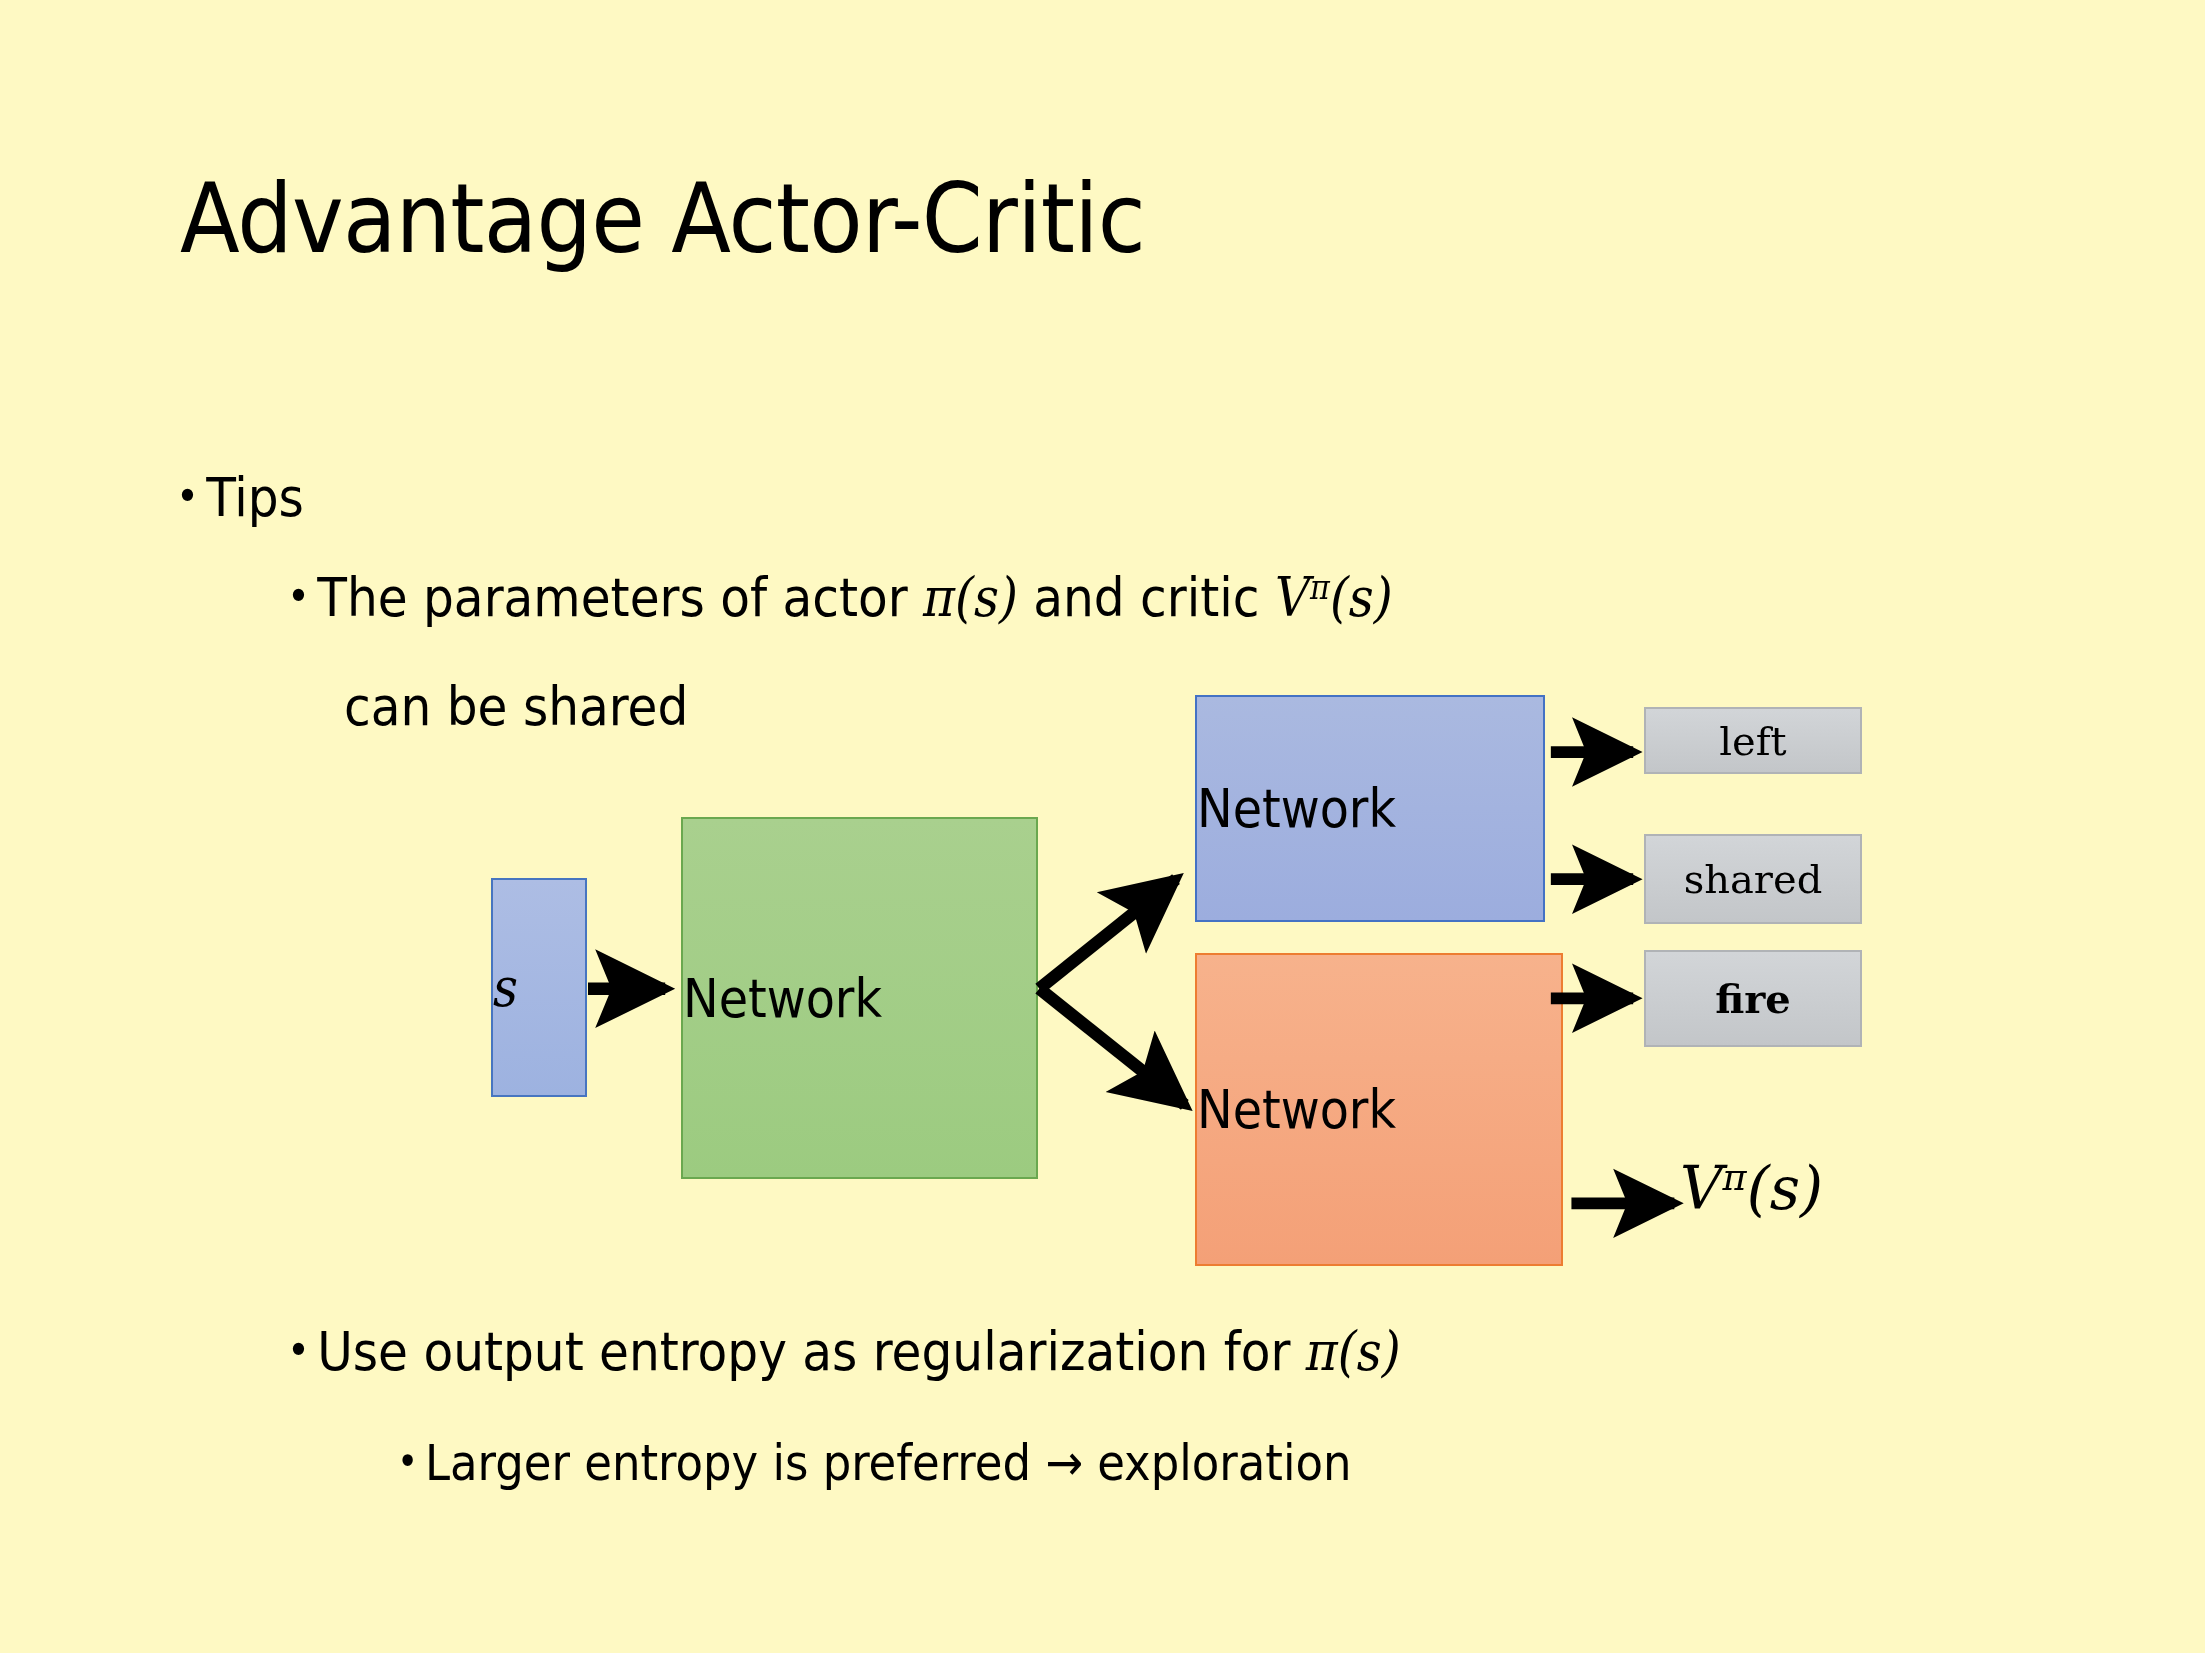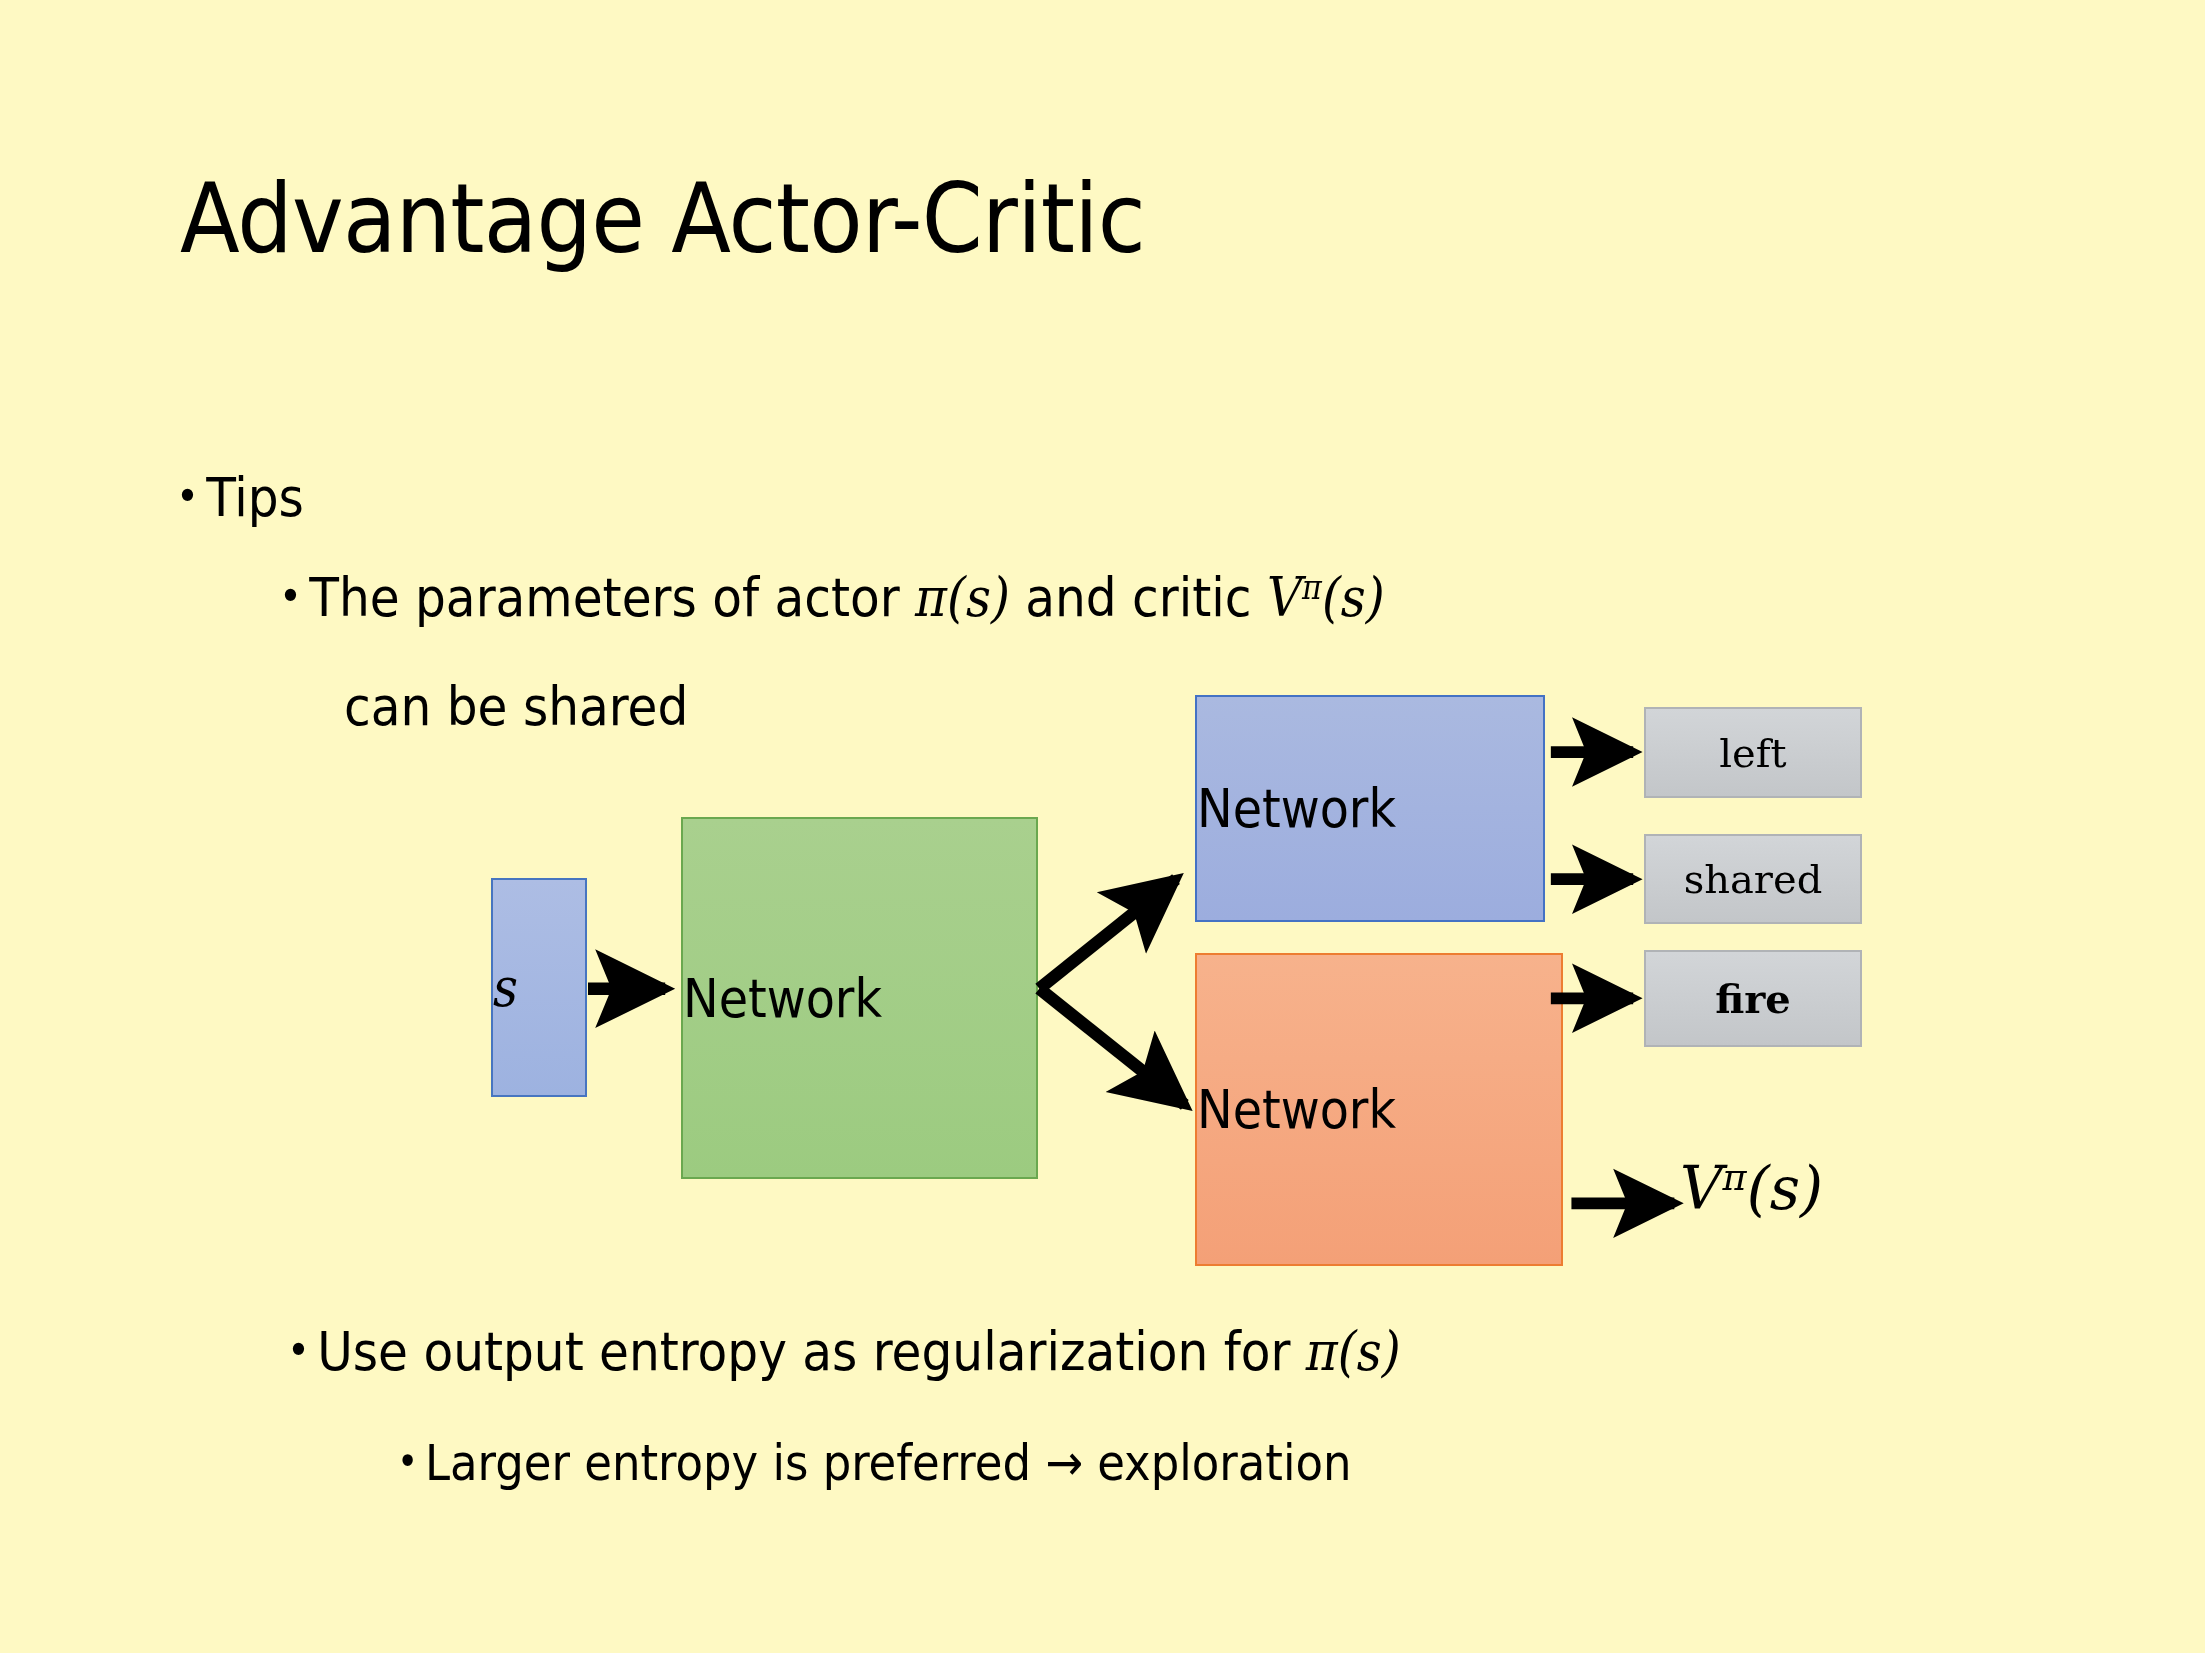"• The parameters of actor" #b-params { left: 279px -> 287px }
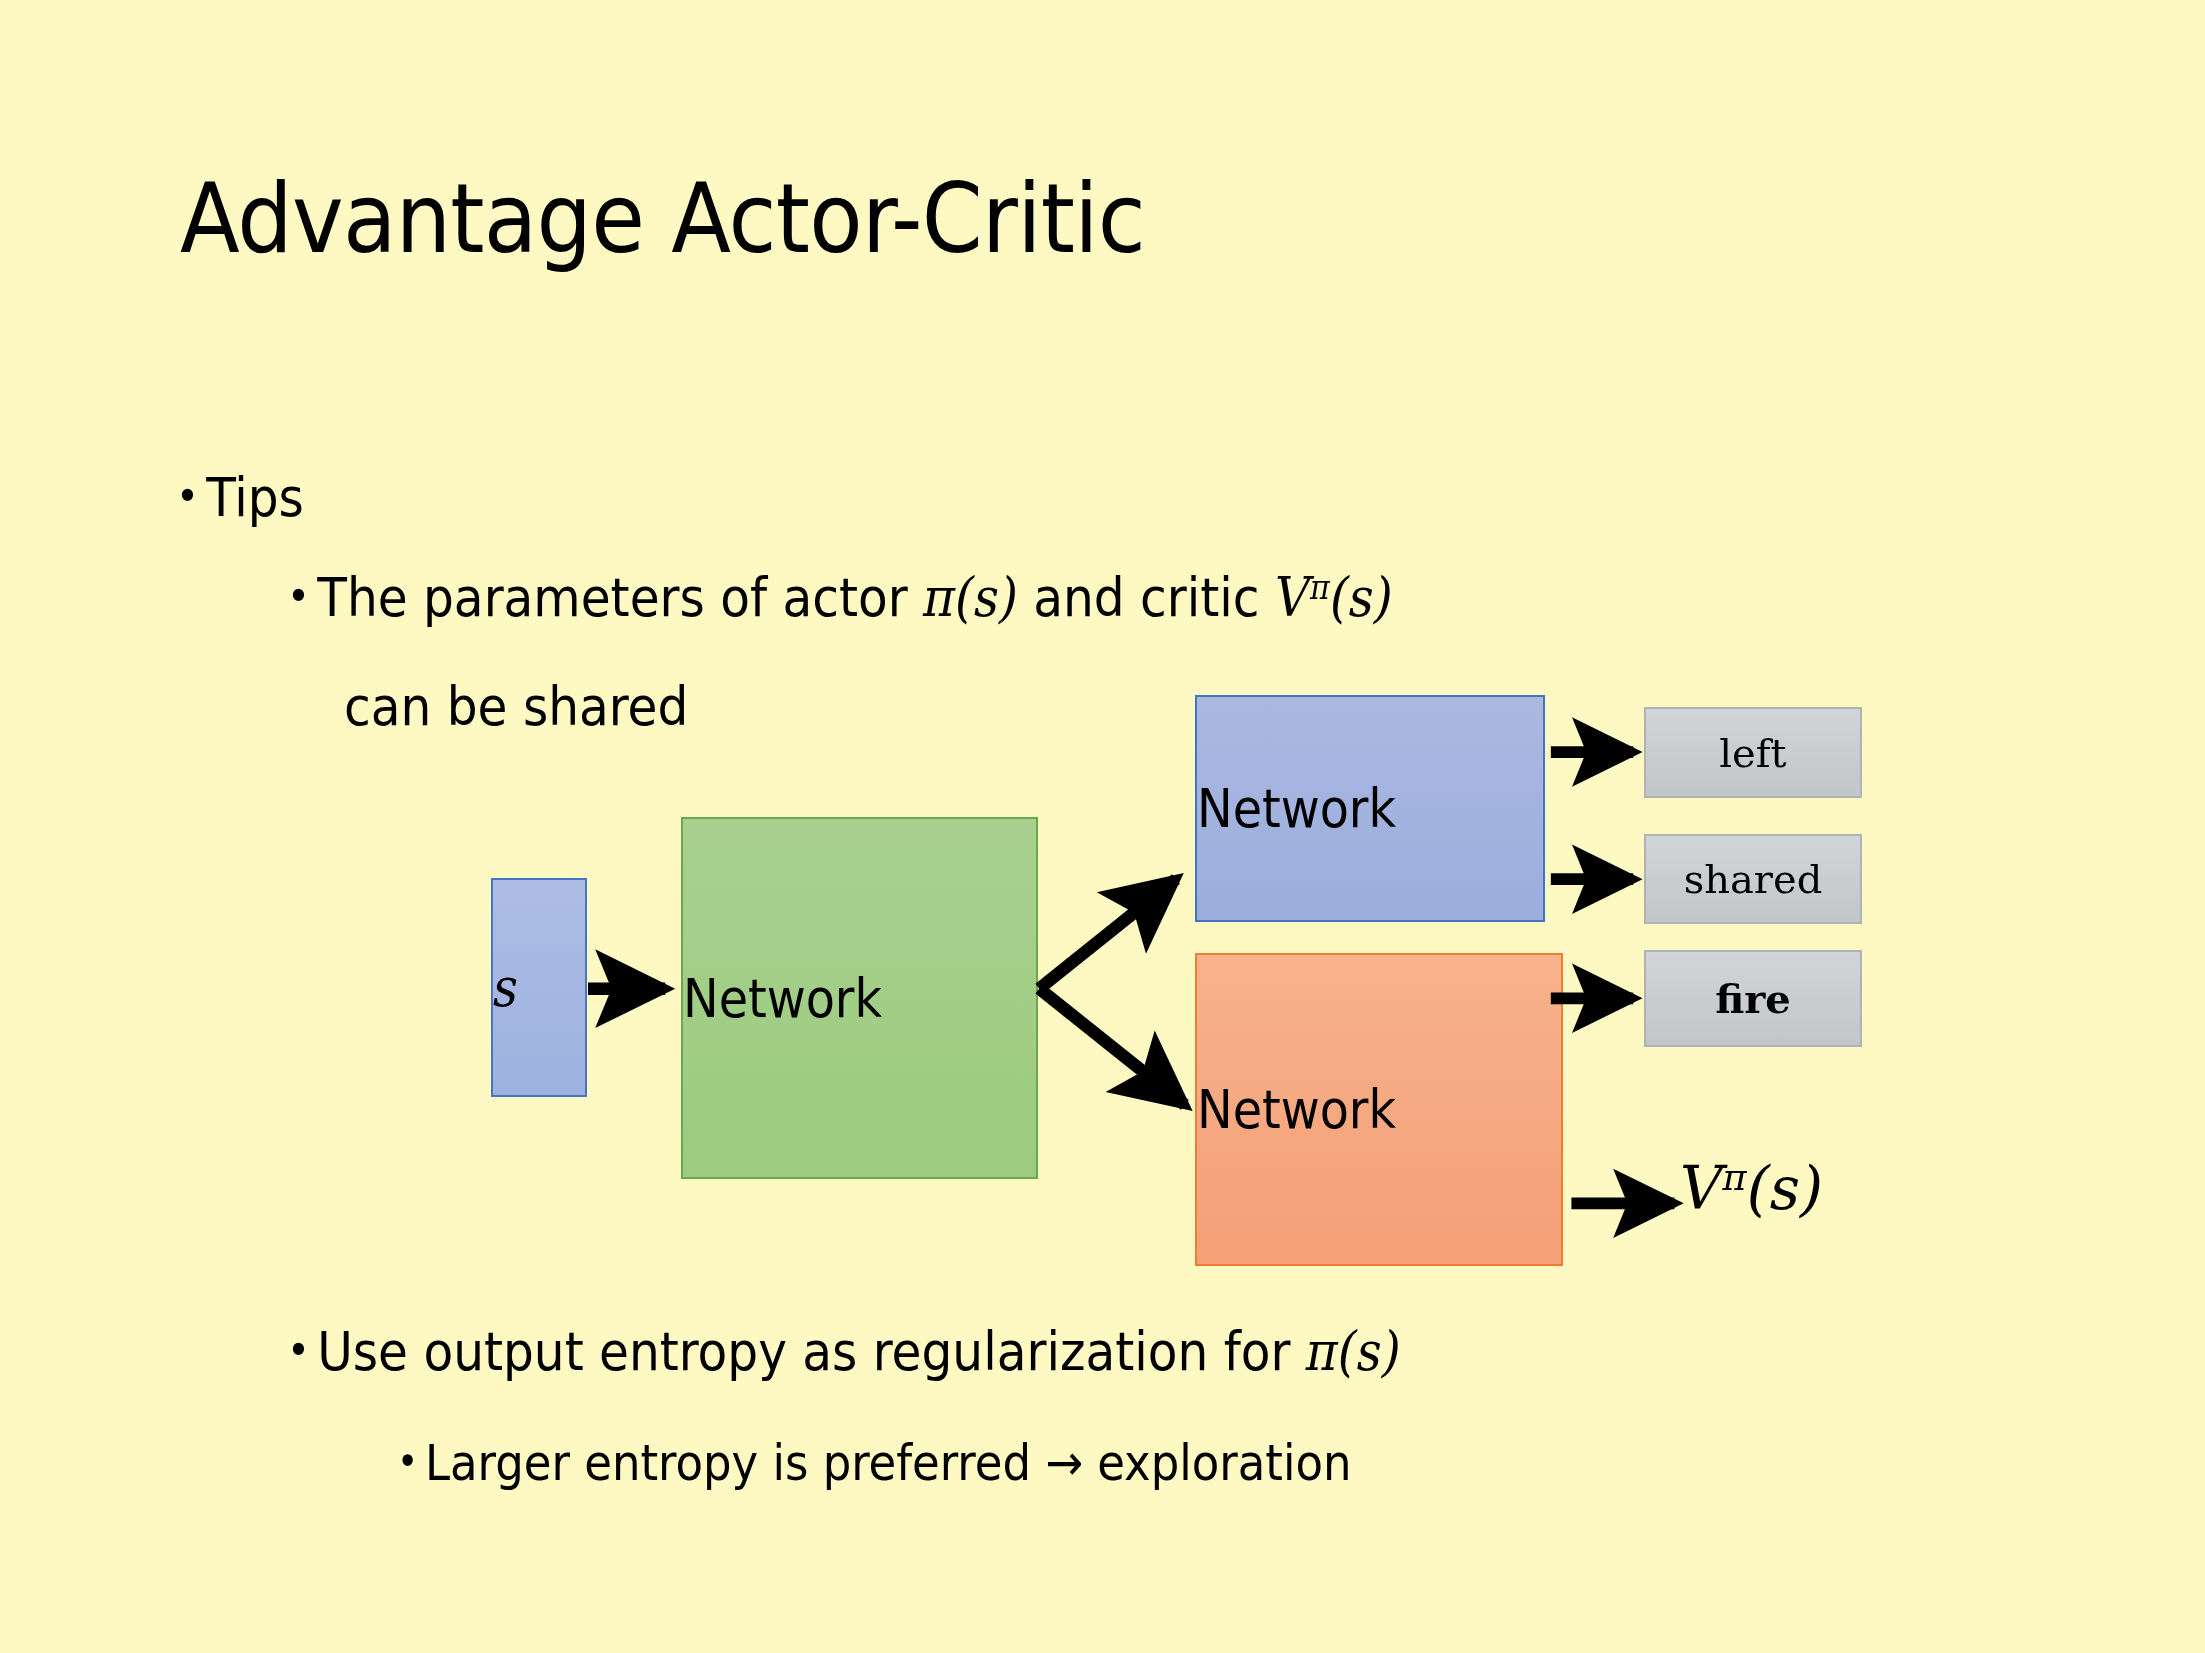"left" #out-left { height: 91px -> 67px }
